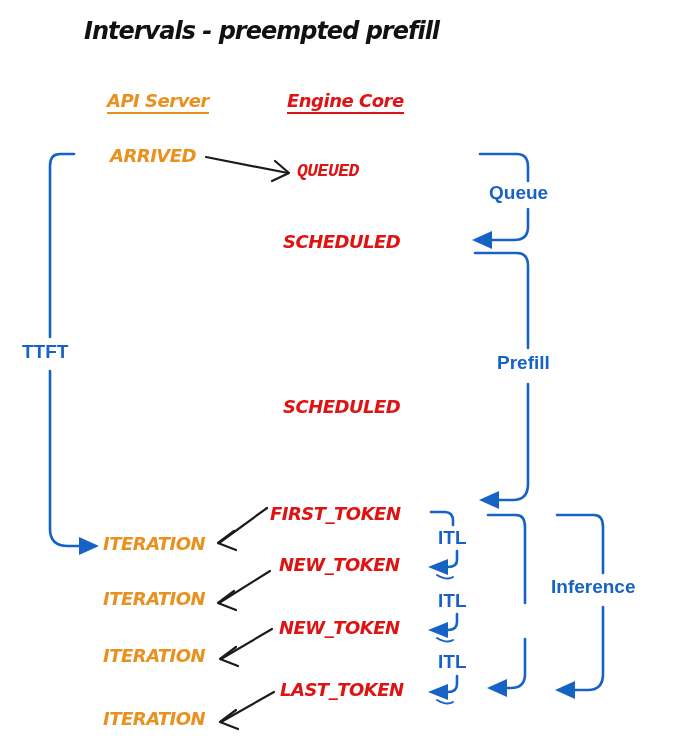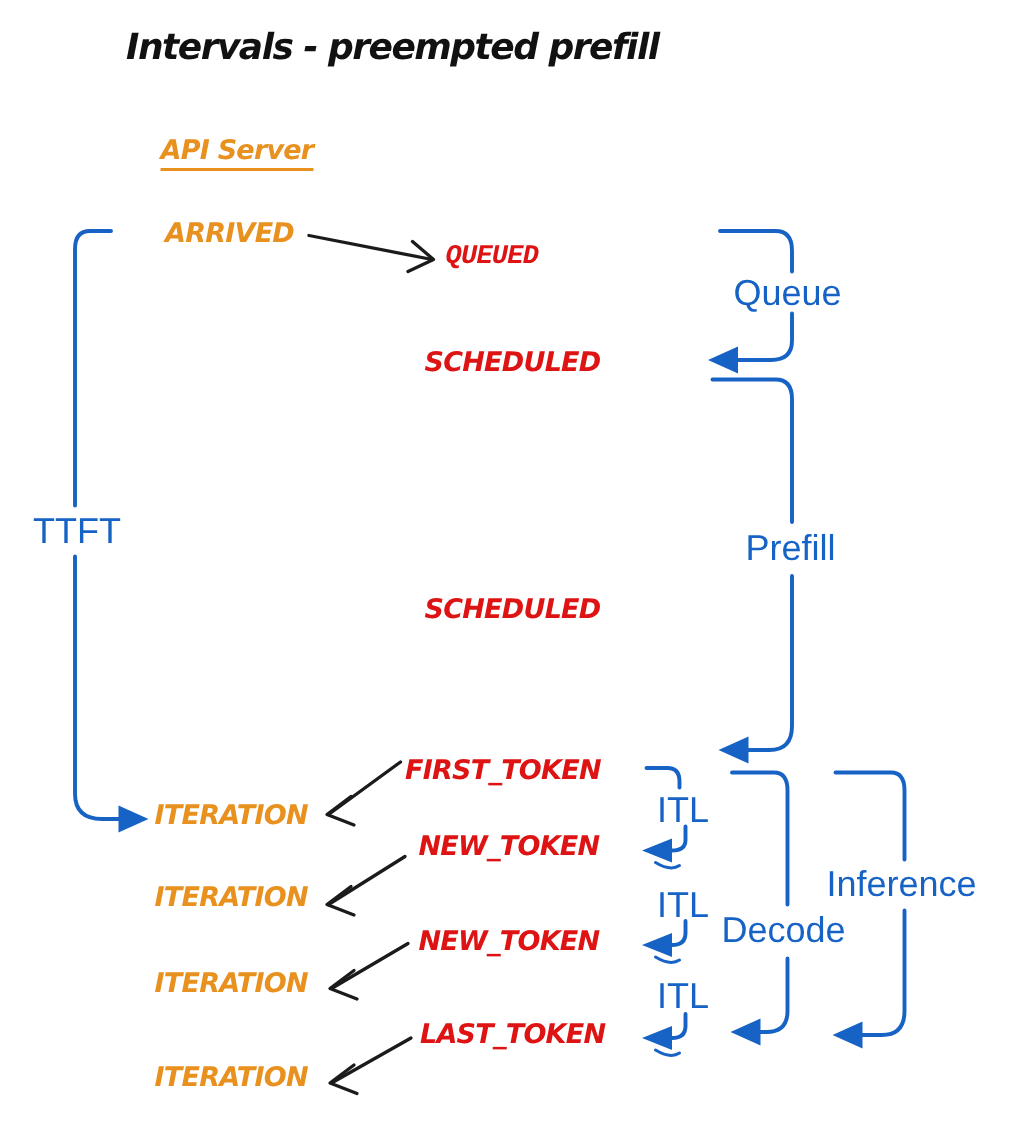"Engine Core" div.lbl { html: none -> <div>Engine Core</div> }
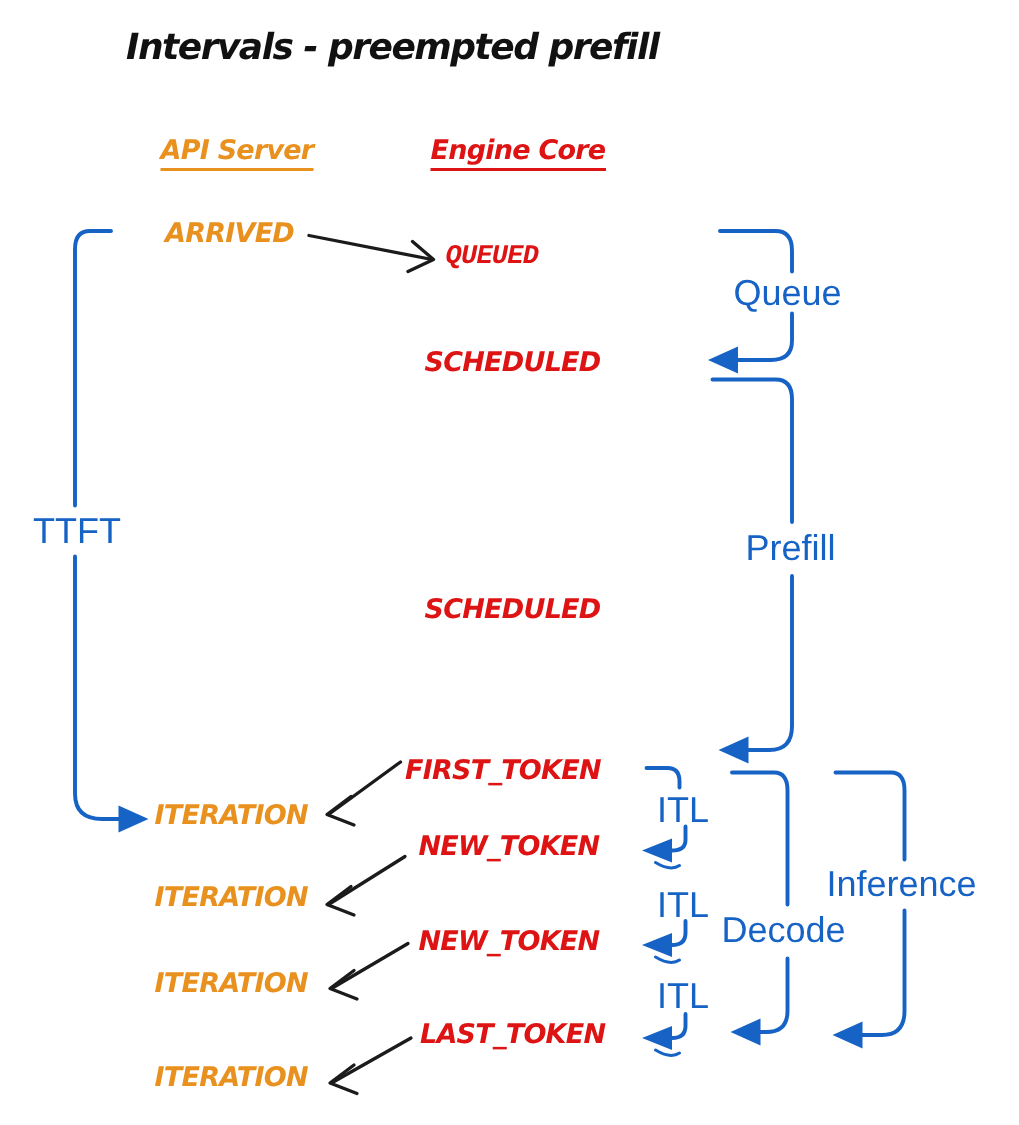"Queue" .interval-lbl { font-size: 24px -> 19px; font-weight: 400 -> 700 }
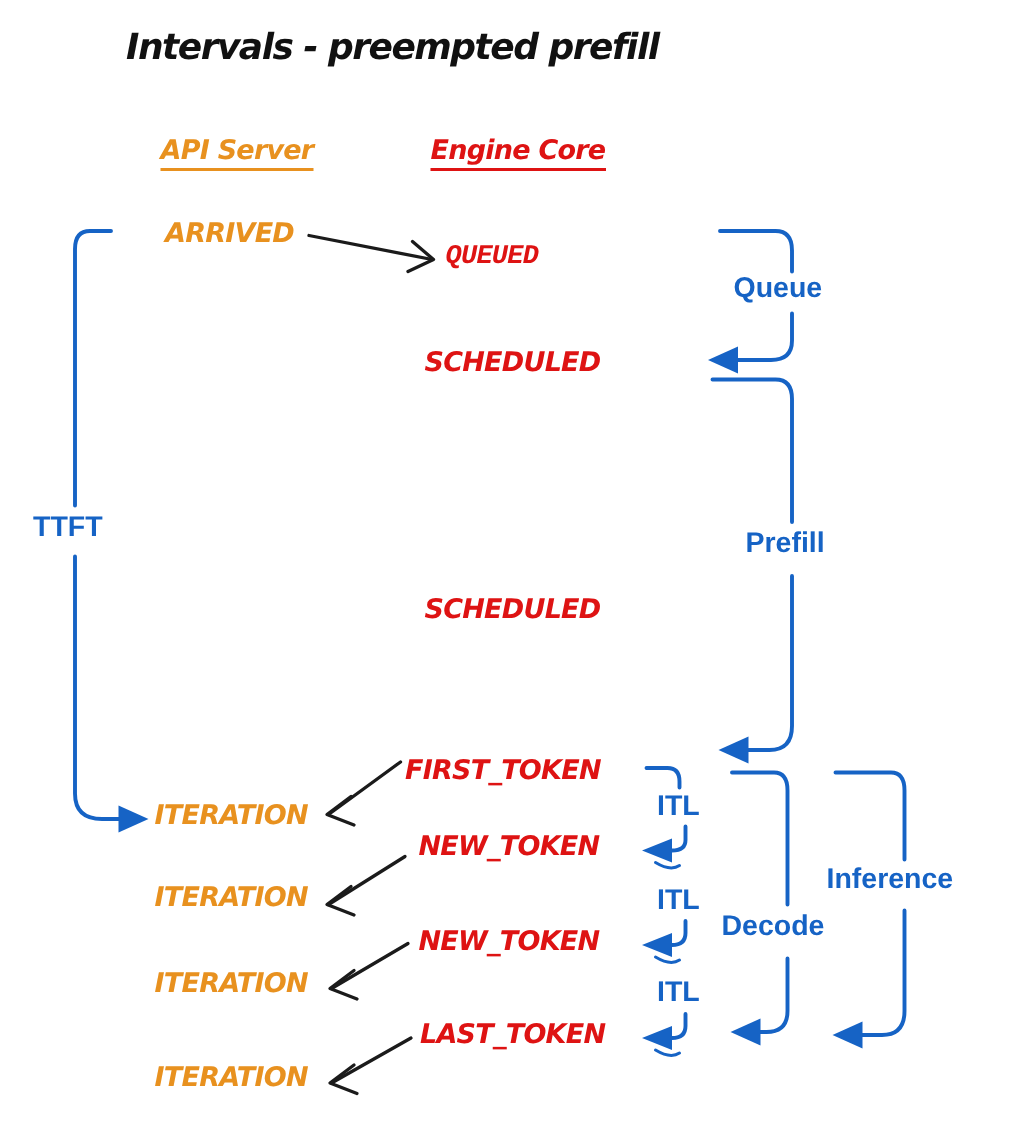"Decode" div.lbl { html: <div>Decode</div> -> none }
